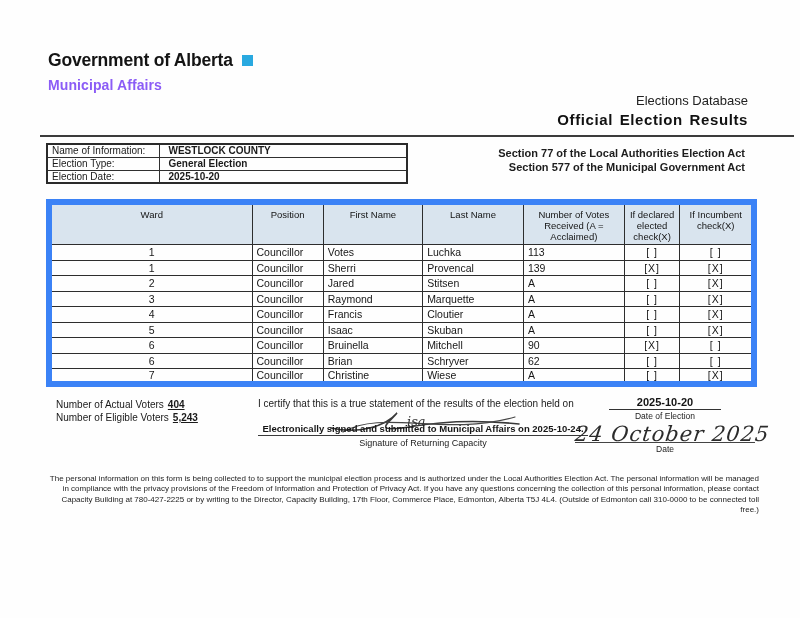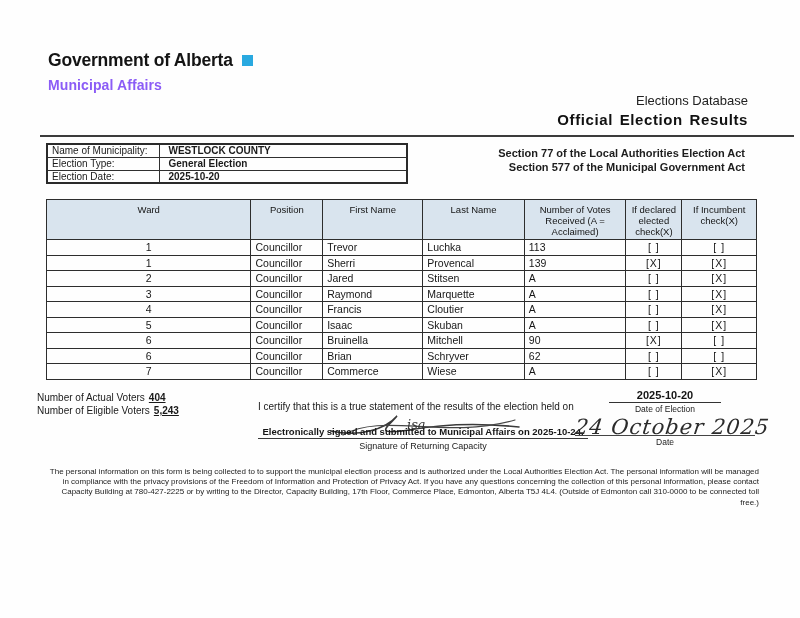"Name of Municipality:" td.lbl { text: Municipality -> Information }
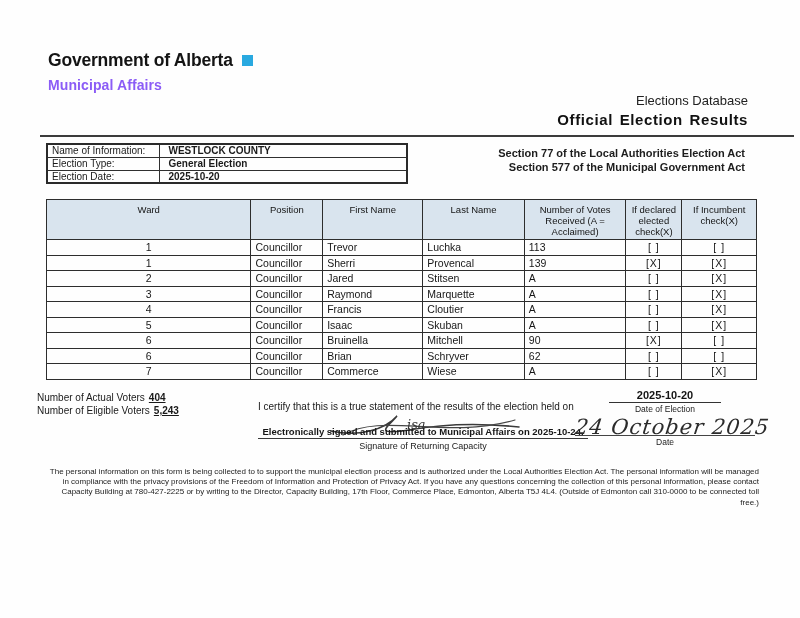"Ward" table.results { border: 1px solid #3b82f6 -> 6px solid #3b82f6 }
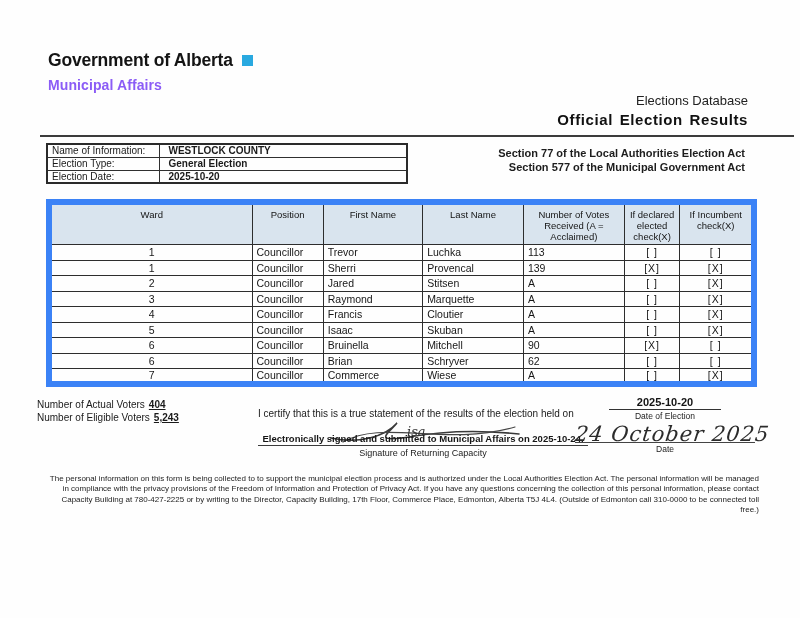"Trevor" td.left { text: Trevor -> Votes }
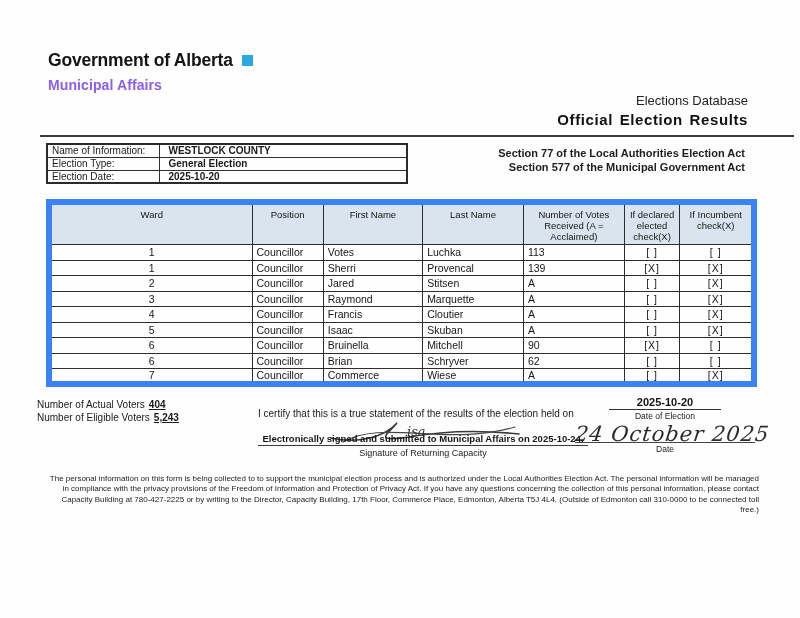"Commerce" td.left { text: Commerce -> Christine }
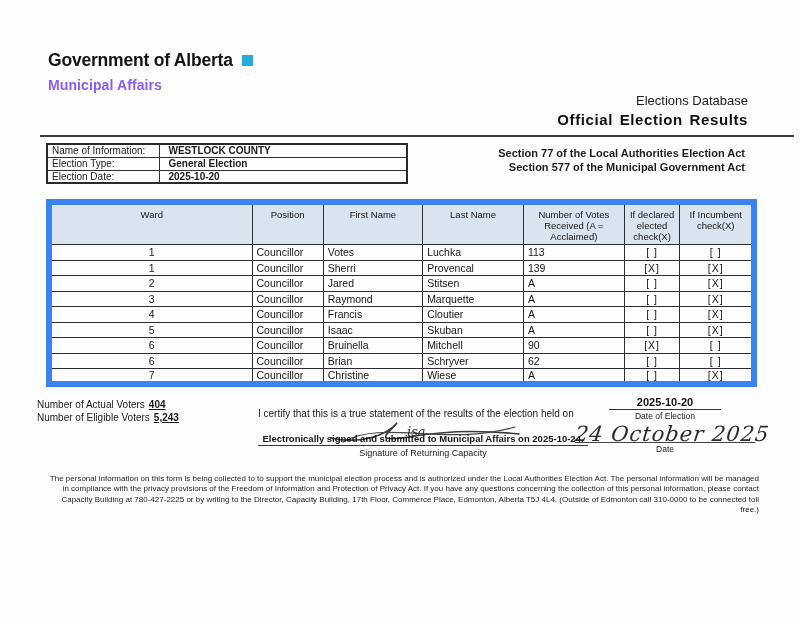"Number of Actual Voters 404" .voters { left: 37px -> 56px }
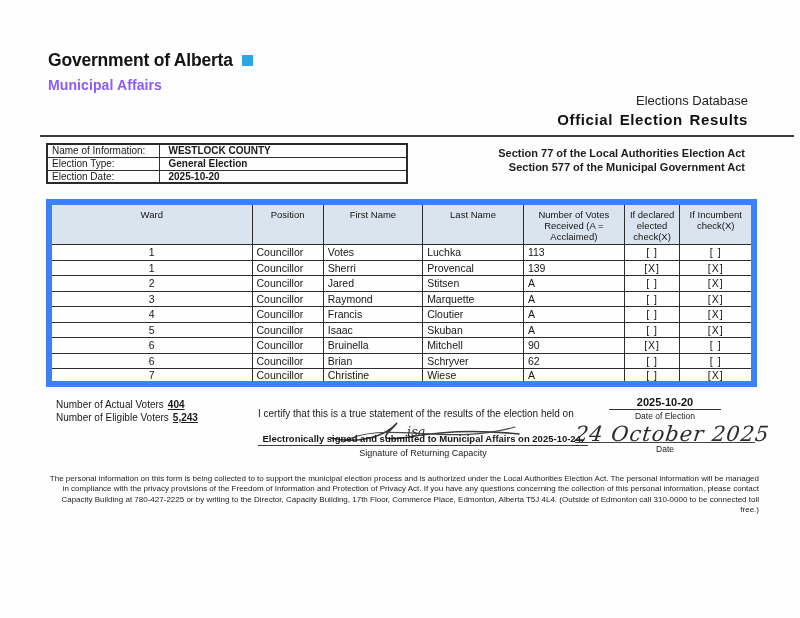"I certify that this is" .cert { top: 12px -> 2px }
